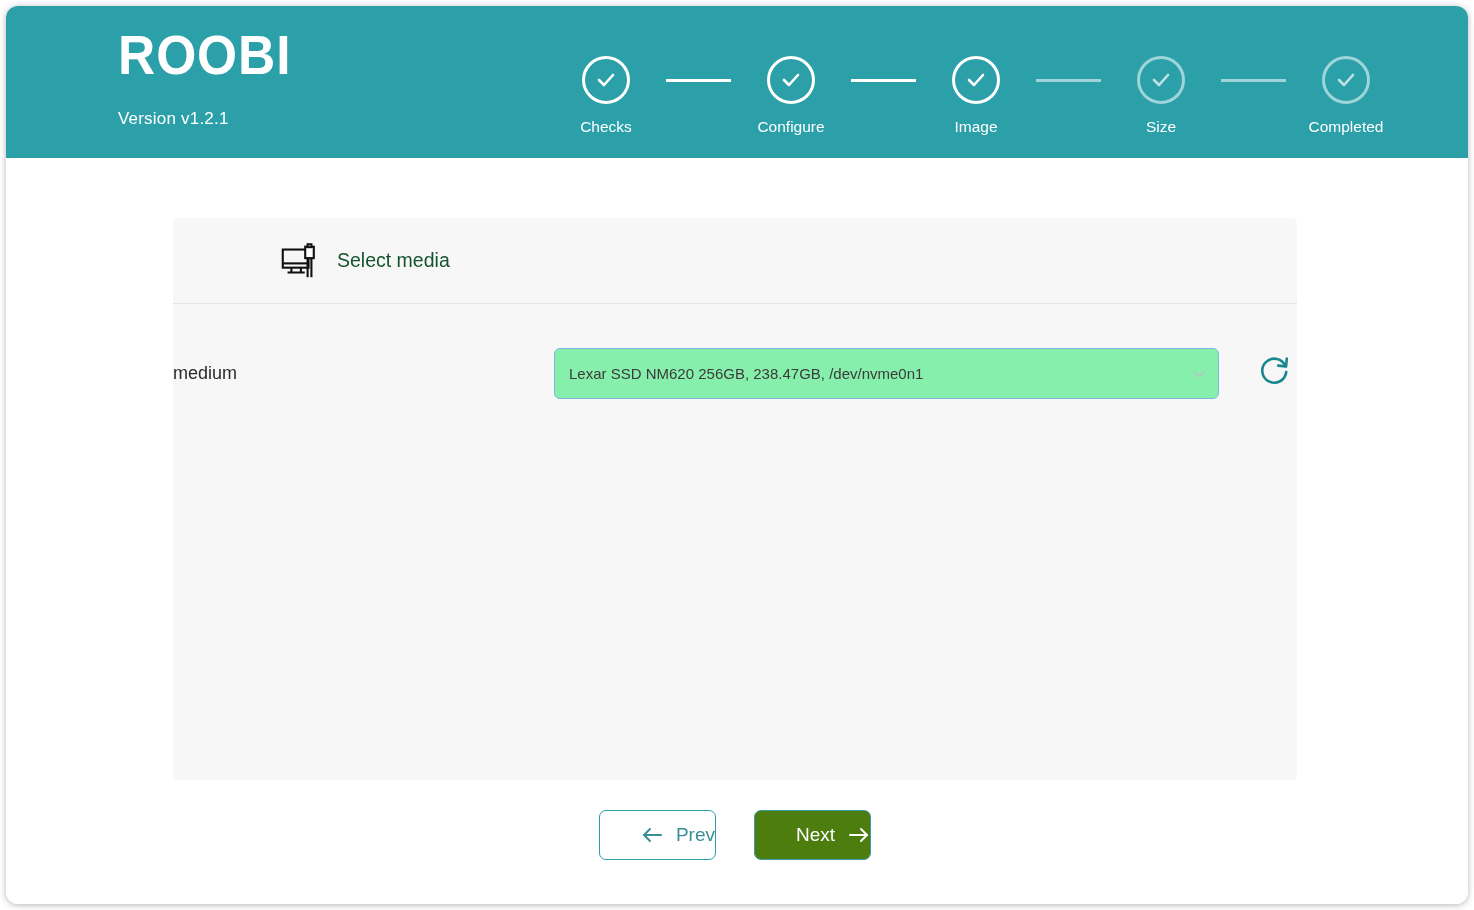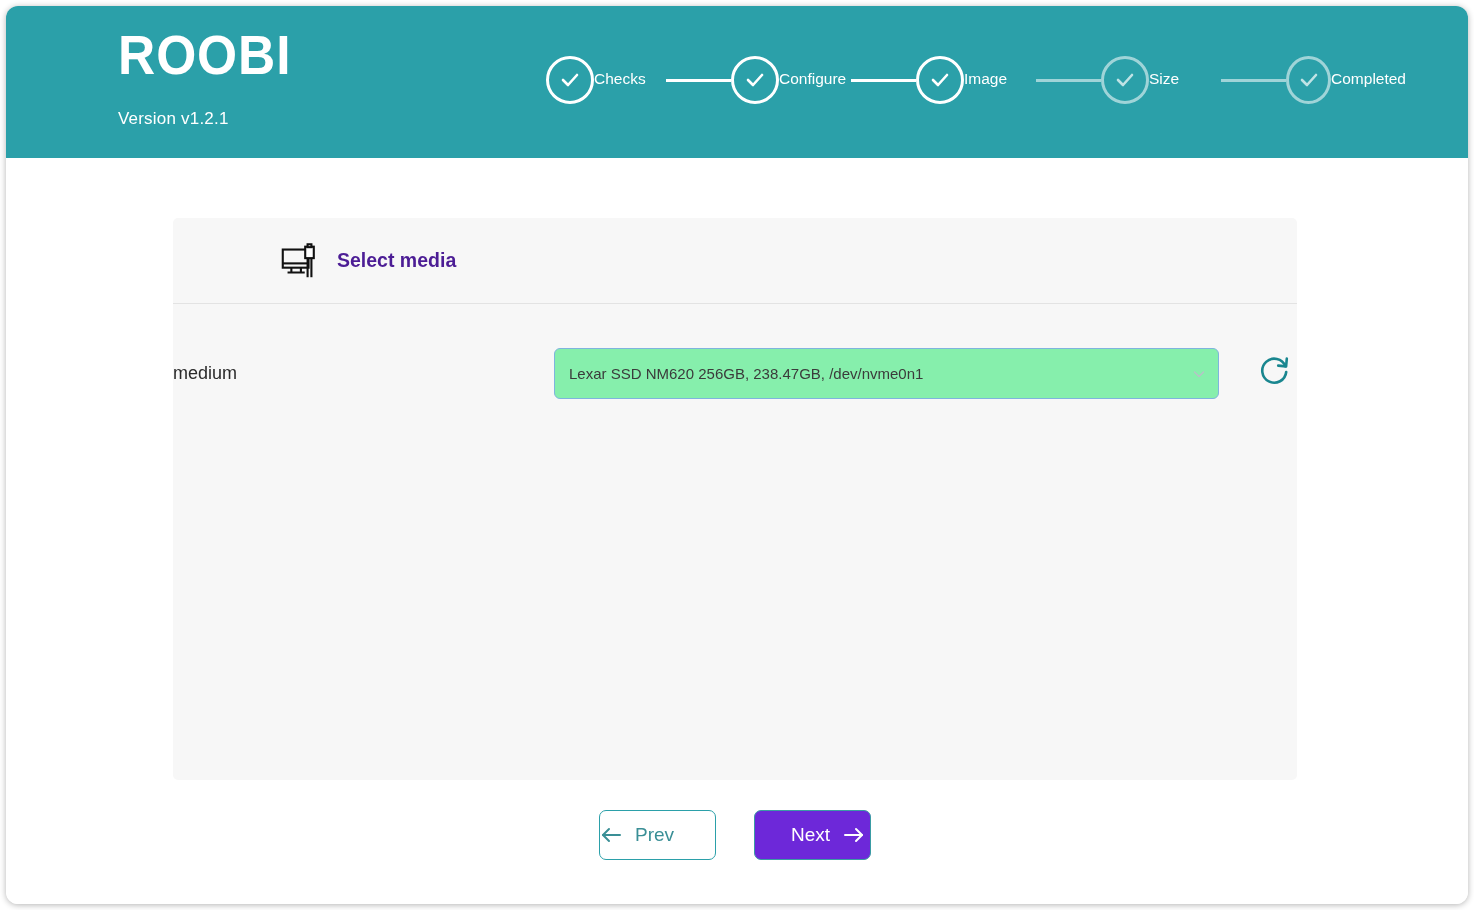"Checks" .step { align-items: flex-start -> center; flex-direction: row -> column }
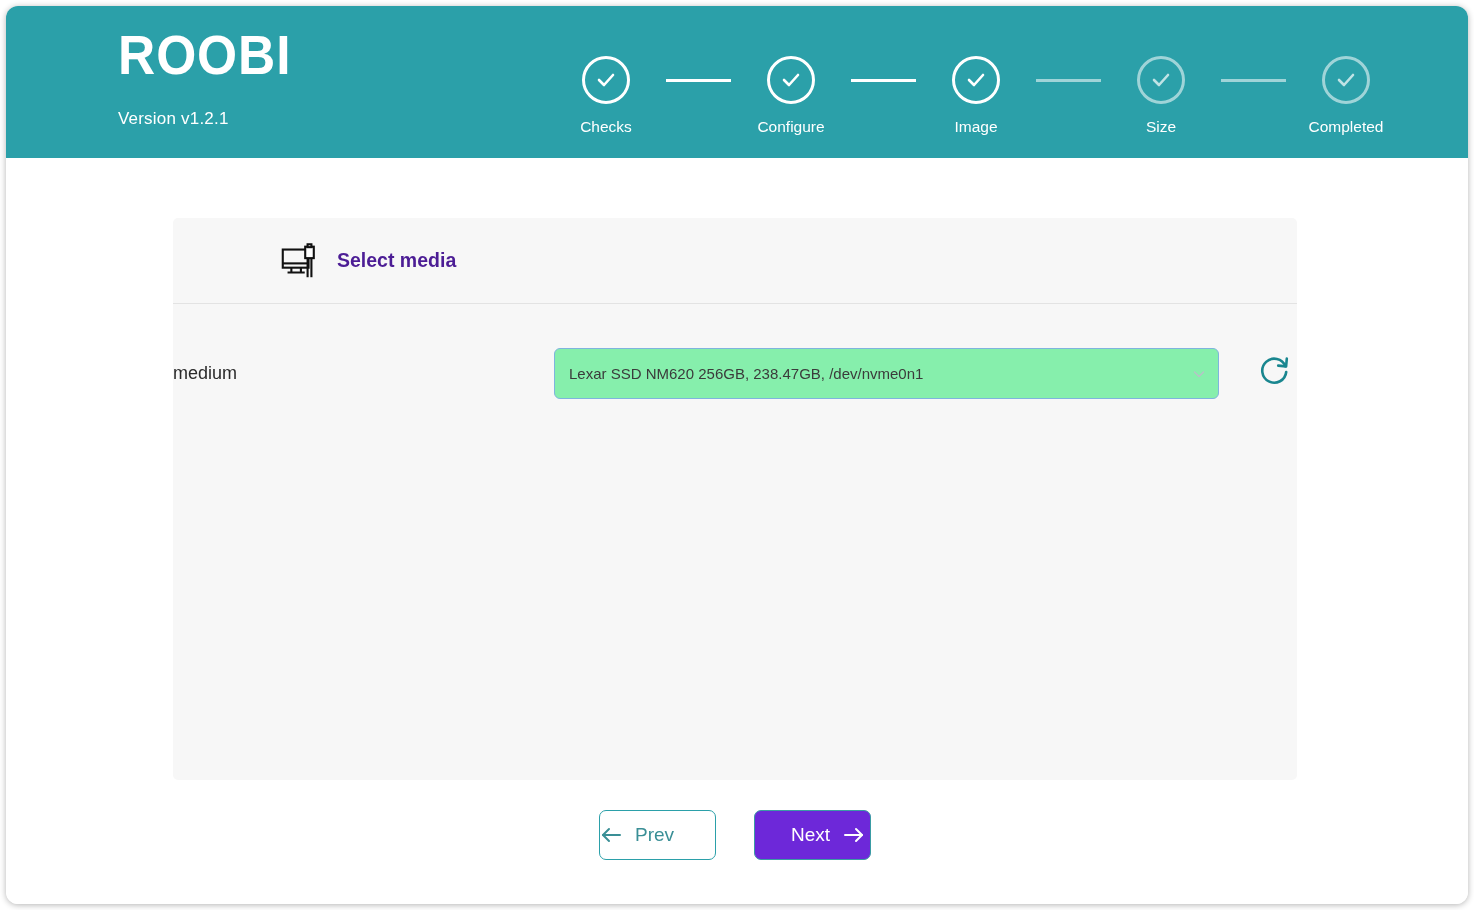"Select media" #card-title { color: #4c1d95 -> #14532d; font-weight: 700 -> 400 }
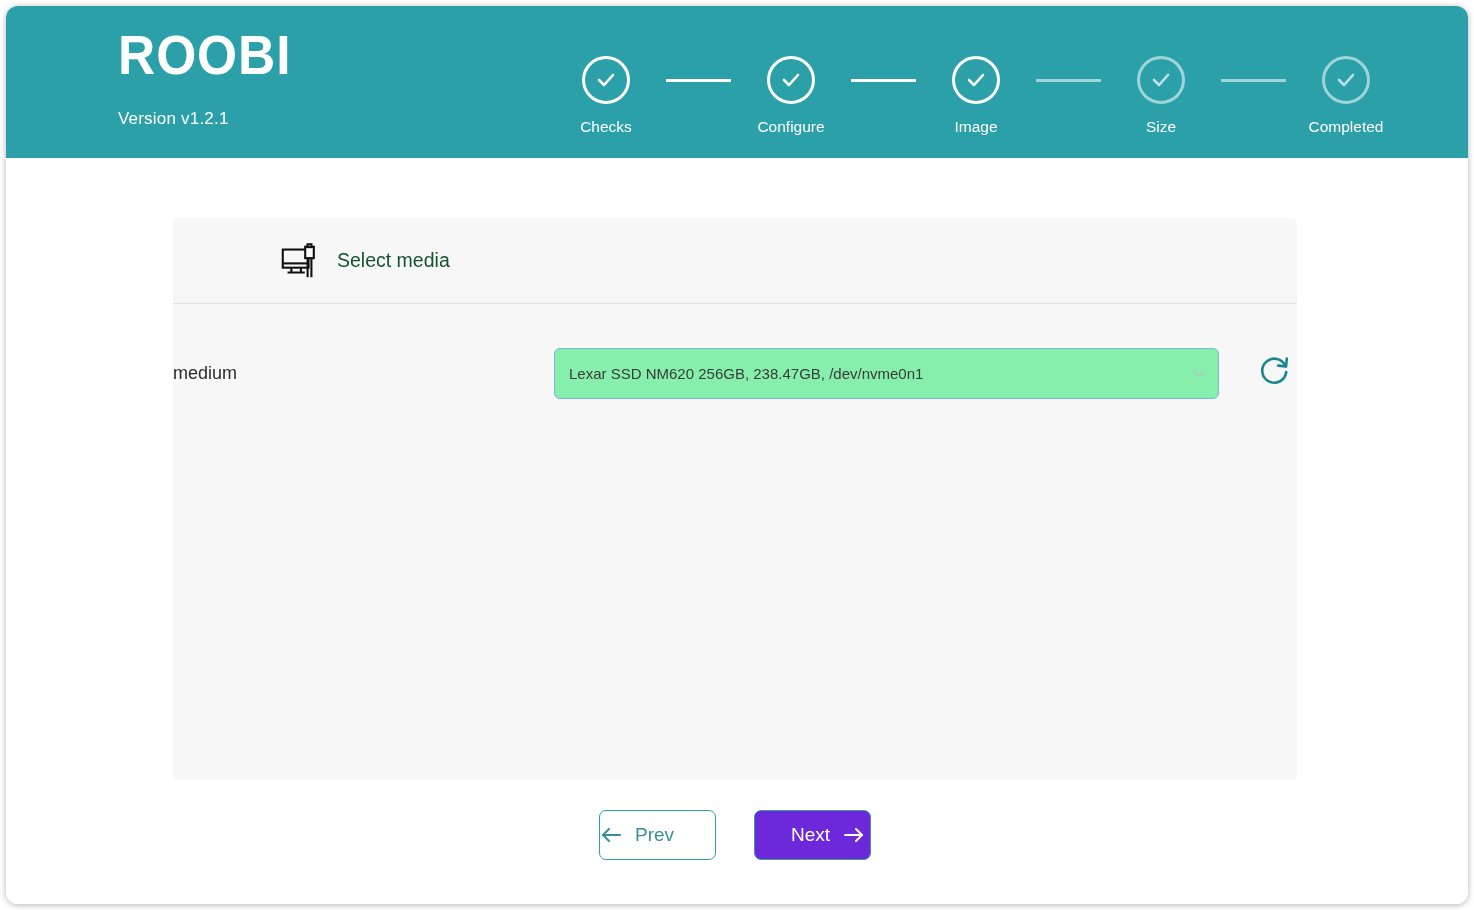"Prev" .nav-btn { justify-content: flex-start -> flex-end }
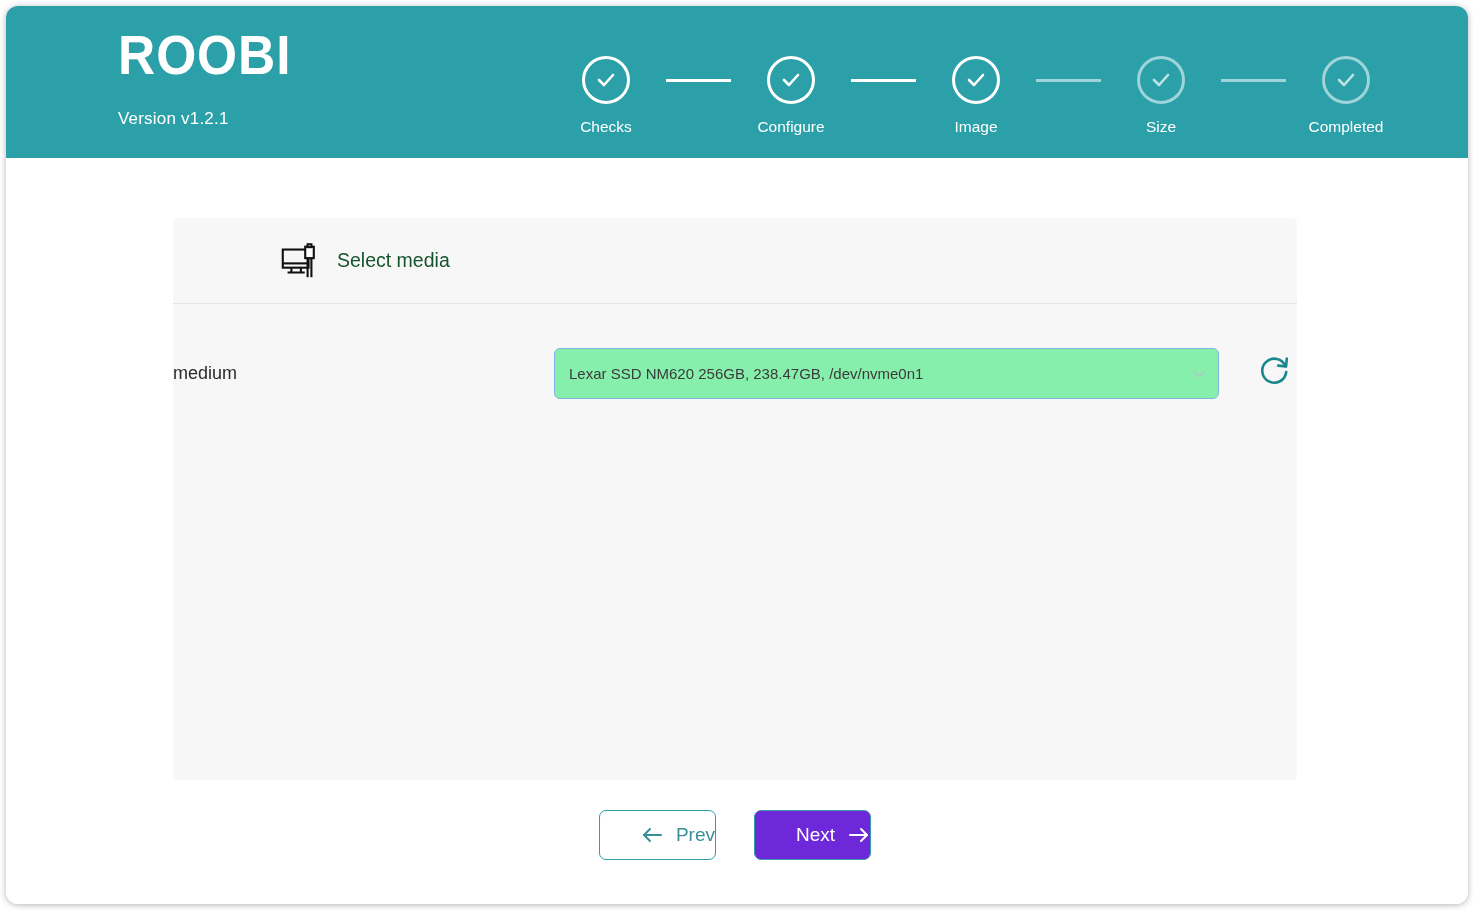"Next" #next-button { background: #6d28d9 -> #4d7c0f }
